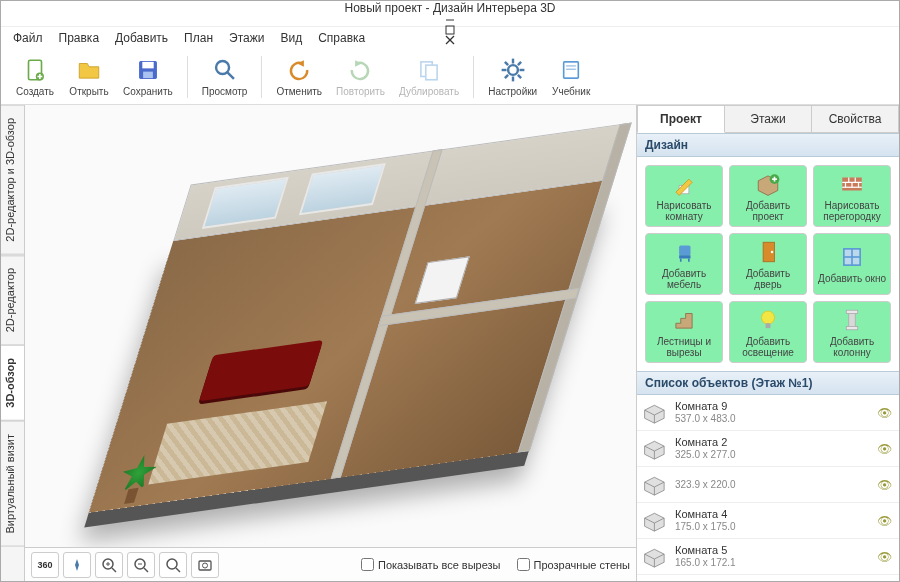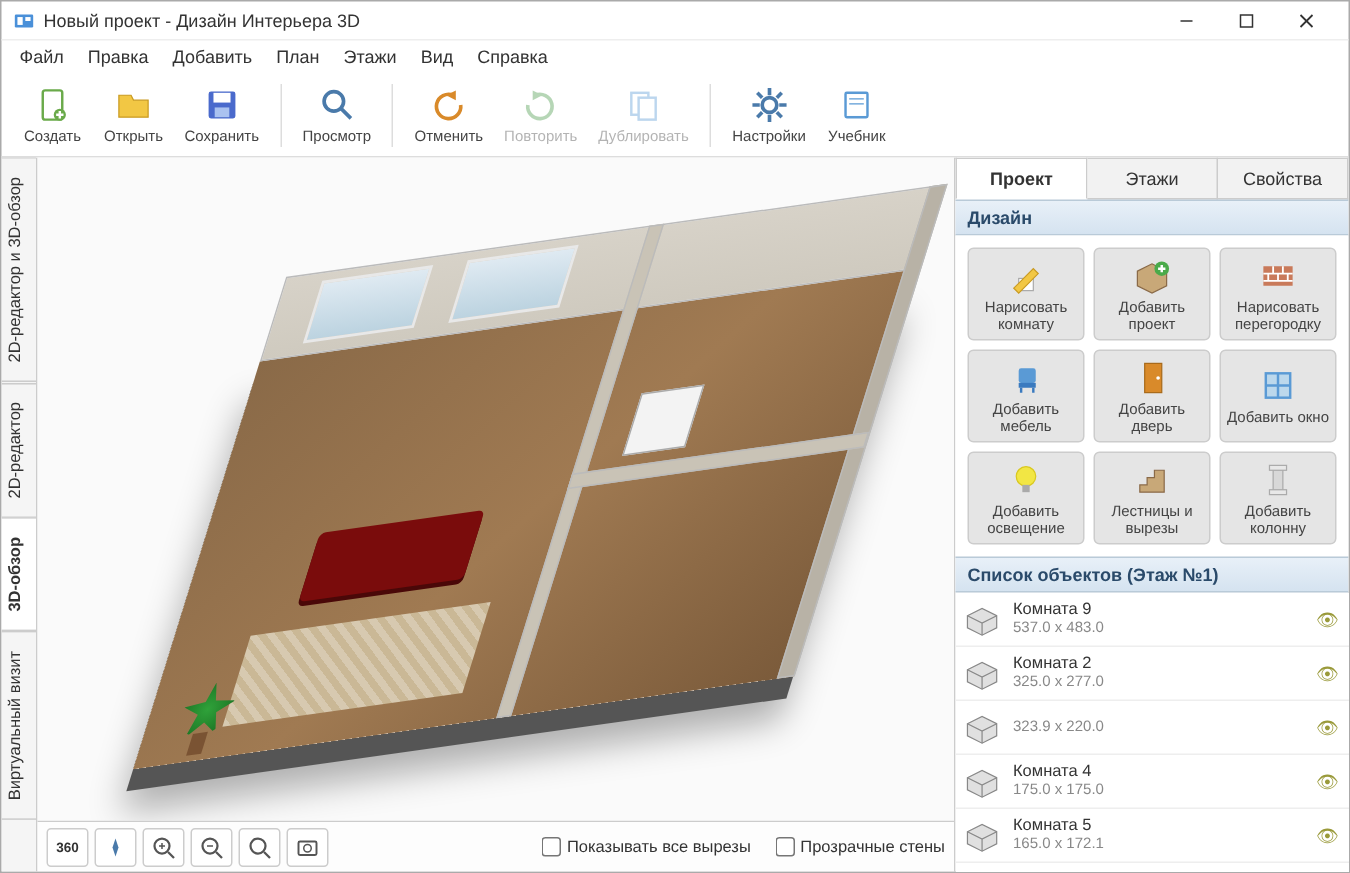"Новый проект - Дизайн Интерьера" .title-bar { flex-direction: none -> column }
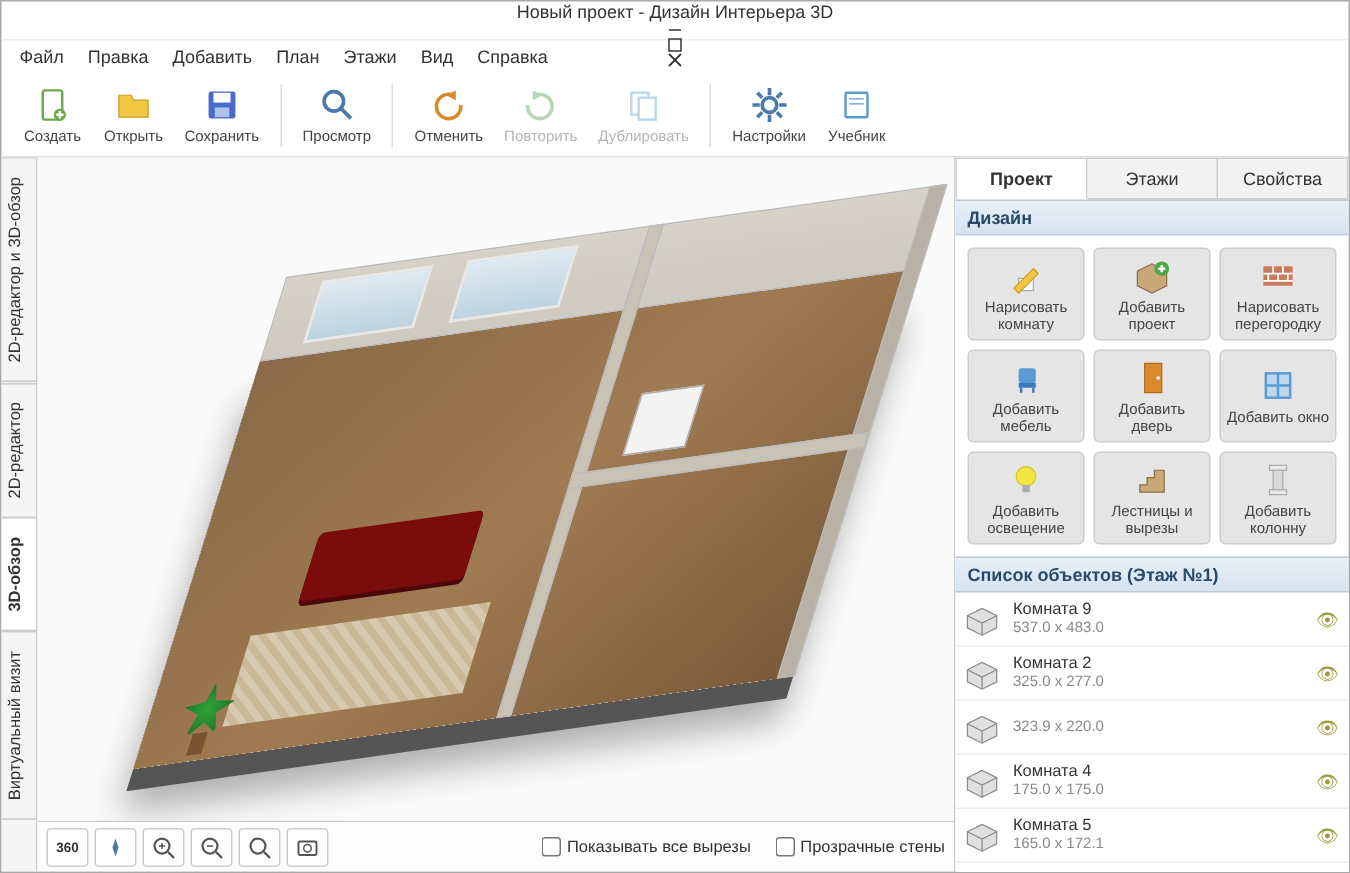"Нарисовать комнату" .grid-btn { background: #e5e5e5 -> #86efac }
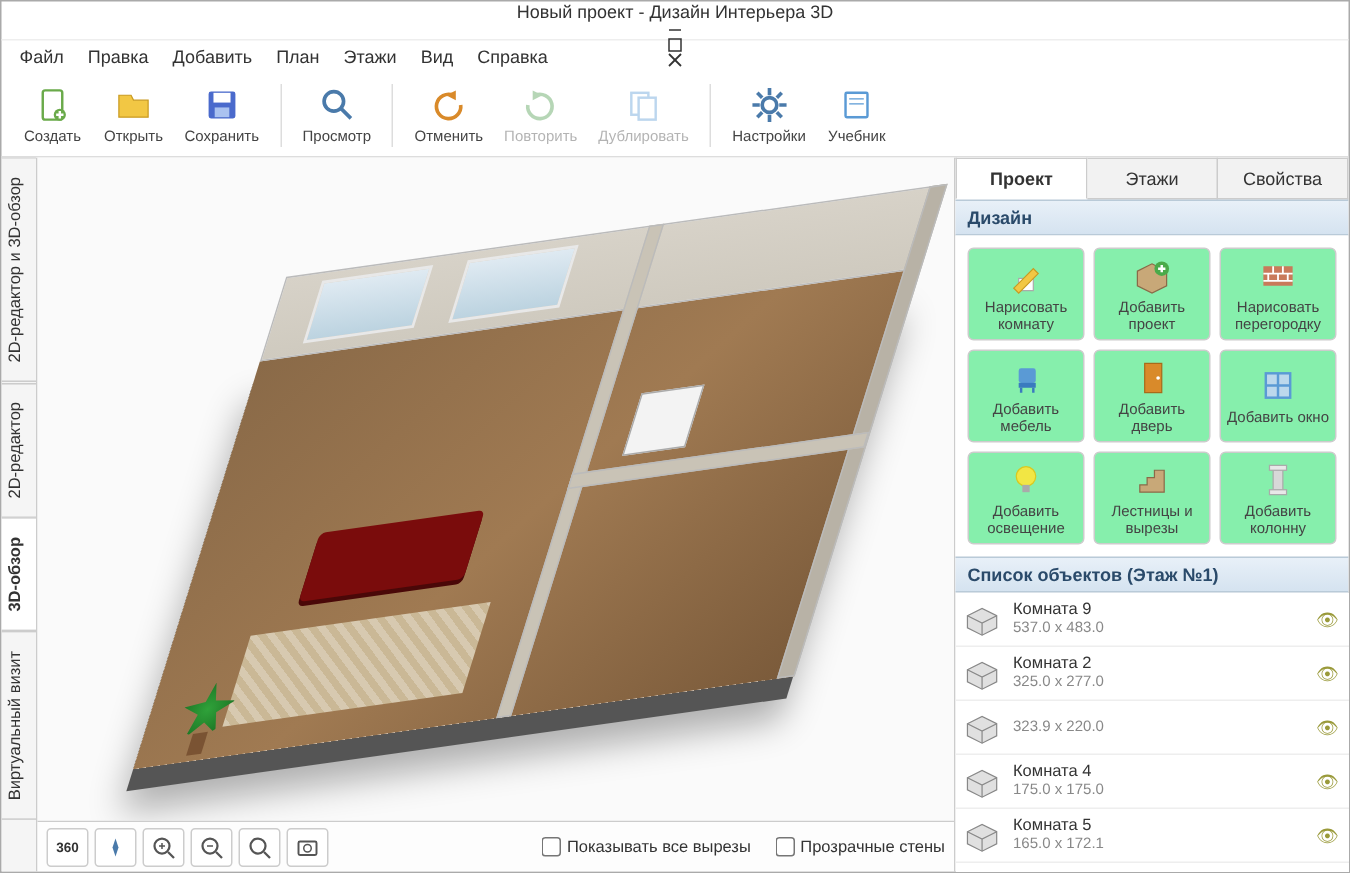"Добавить освещение" div.grid-btn { order: before "Лестницы и вырезы" -> after "Лестницы и вырезы" }
